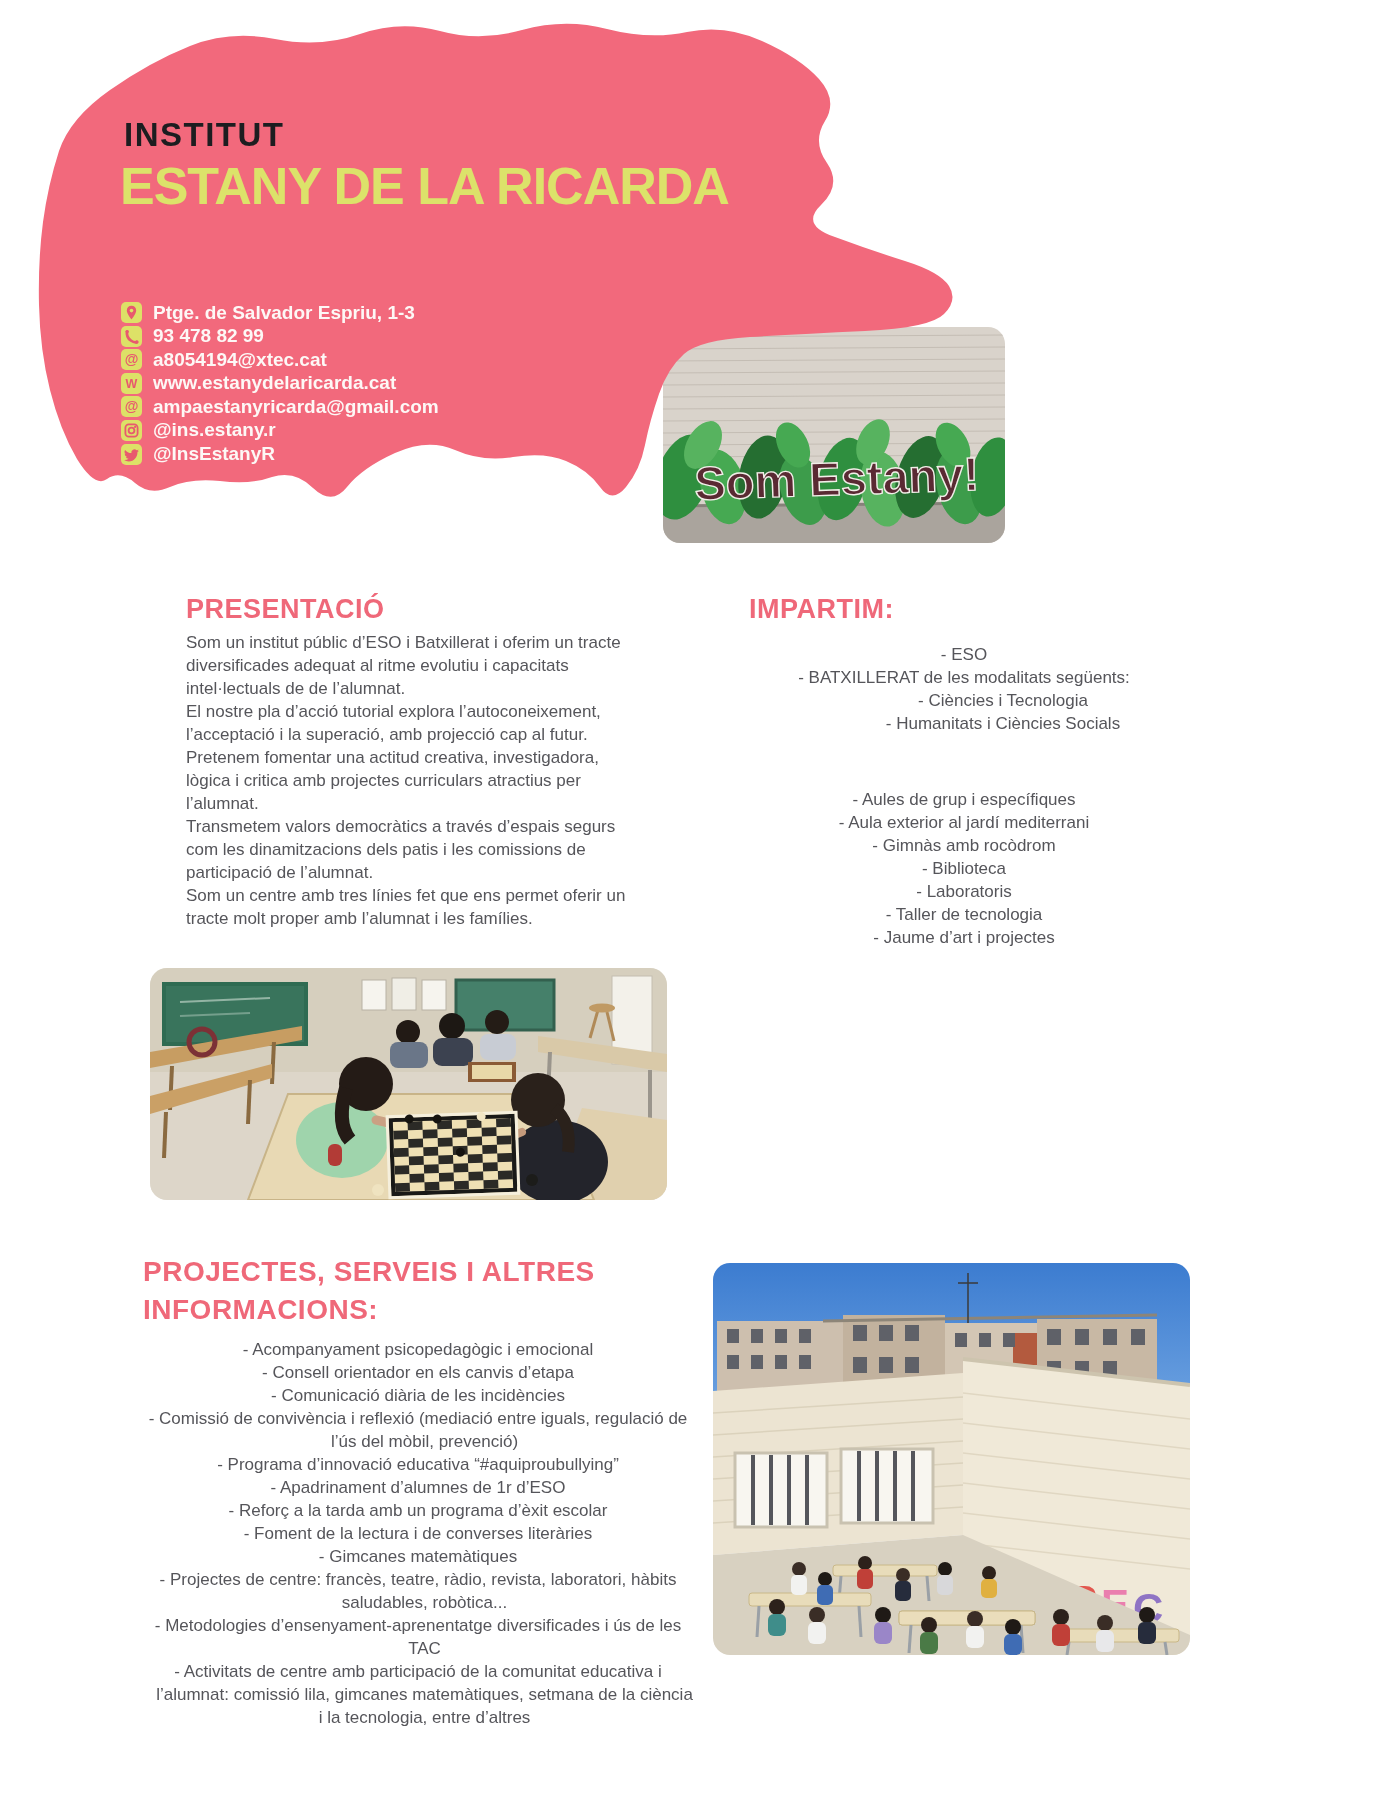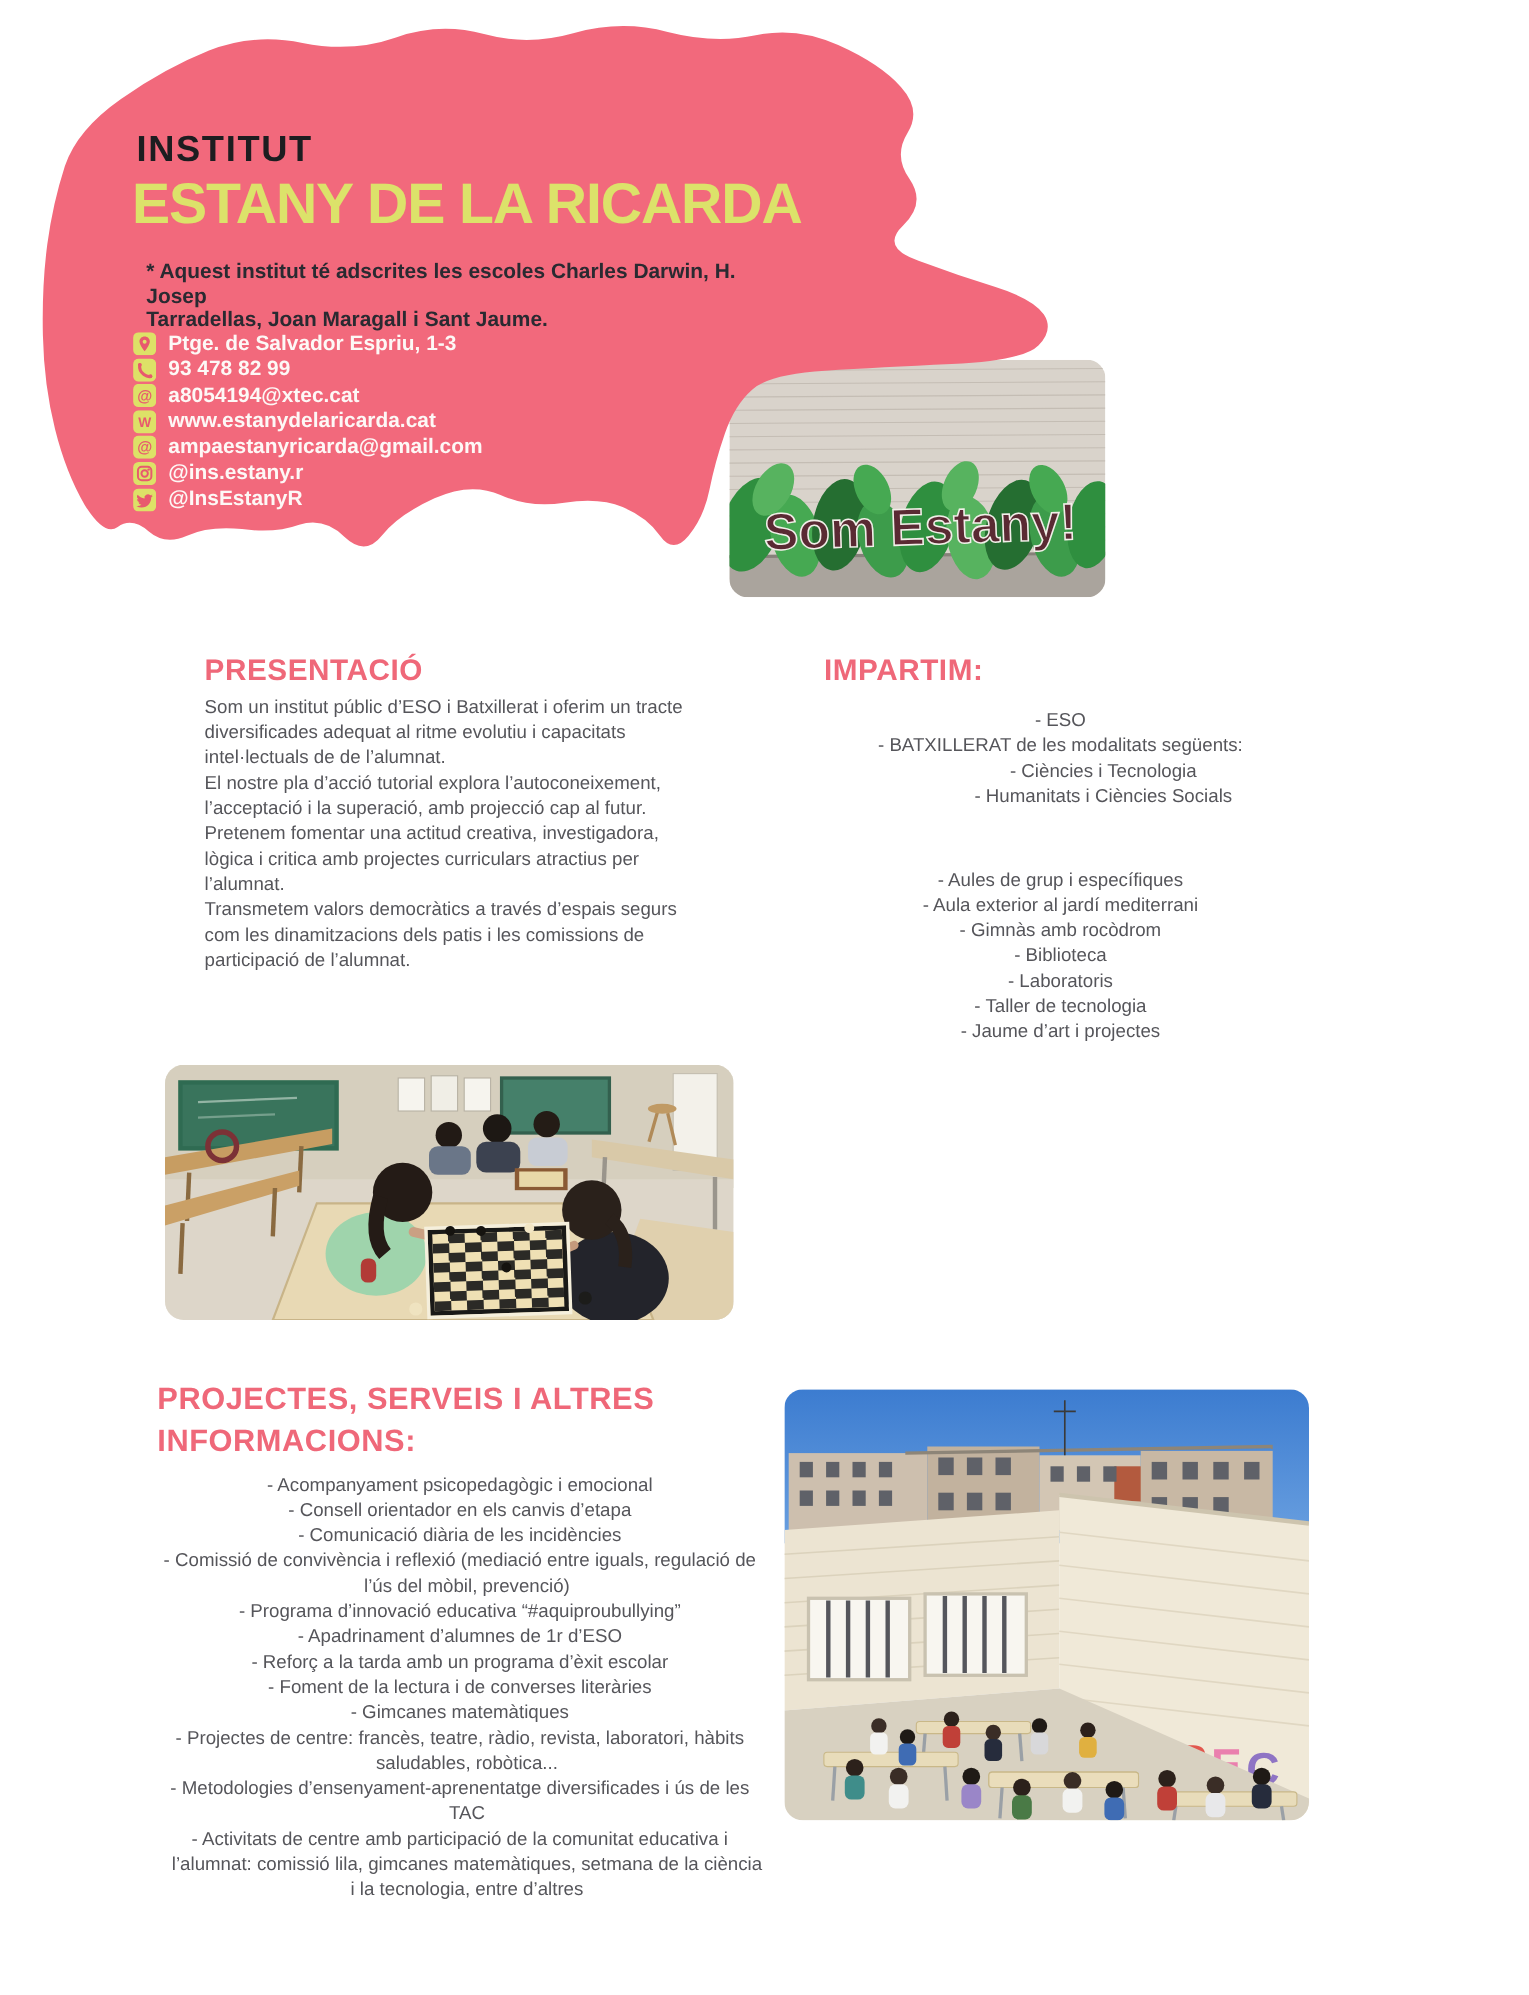"* Aquest institut té adscrites" div.abs { html: <div> <div>* Aquest institut té adscrites les escoles Charles Darwin, H. Josep</div> <div>Tarradellas, Joan Maragall i Sant Jaume.</div> </div> -> none }
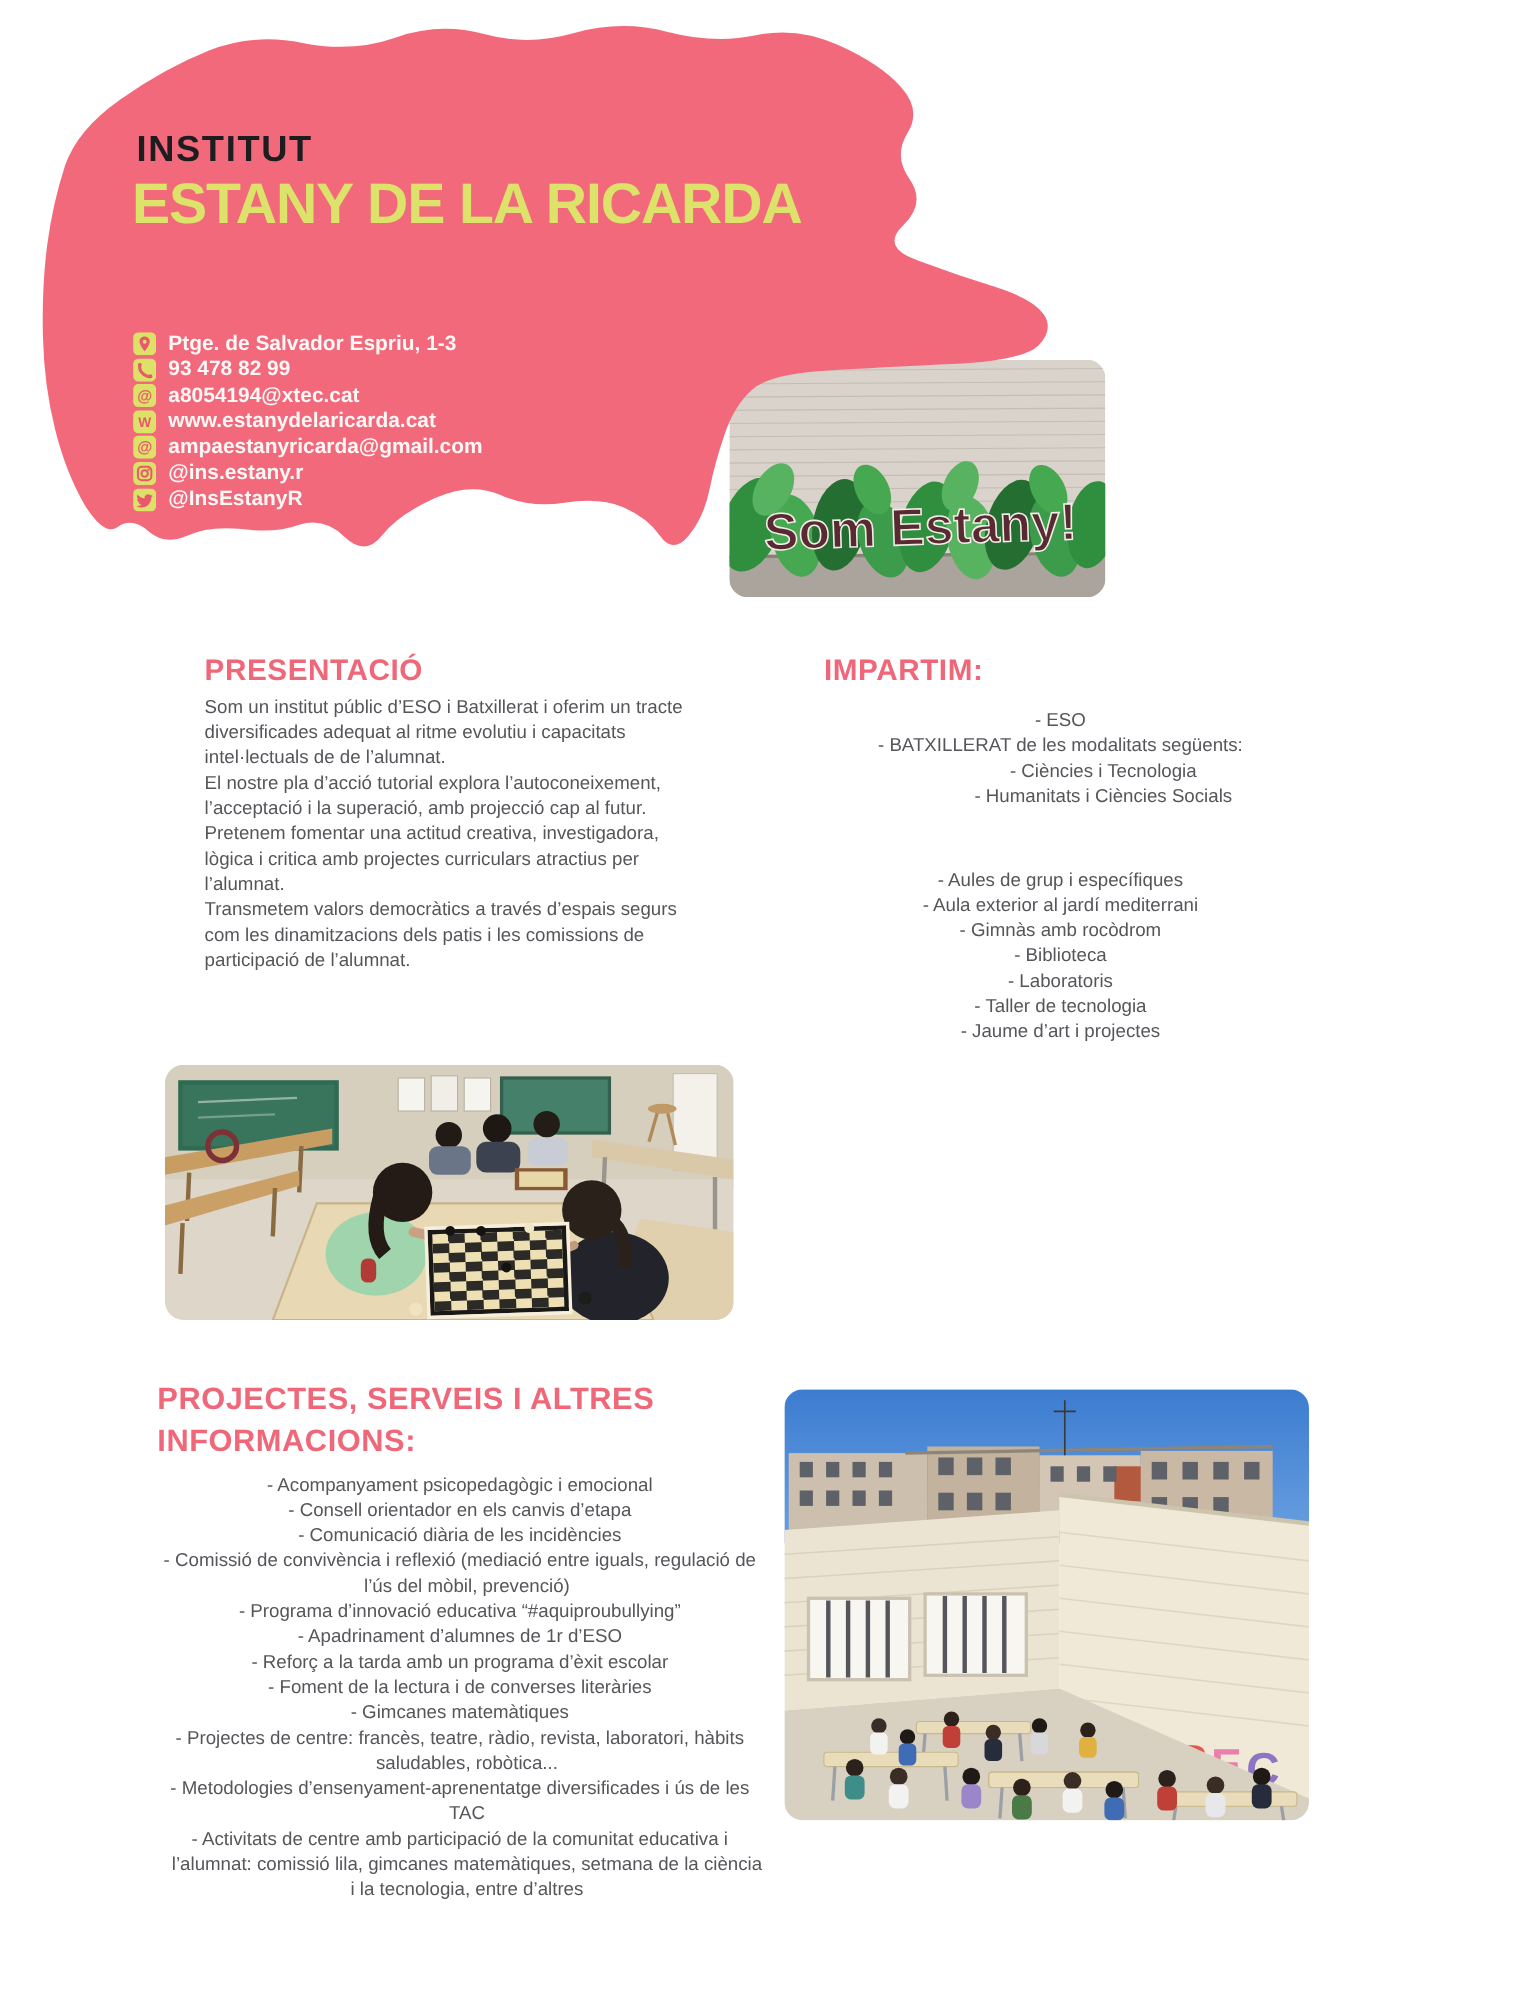"Som un centre amb tres" p { html: none -> <p>Som un centre amb tres línies fet que ens permet oferir un tracte molt proper amb l’alumnat i les famílies.</p> }
